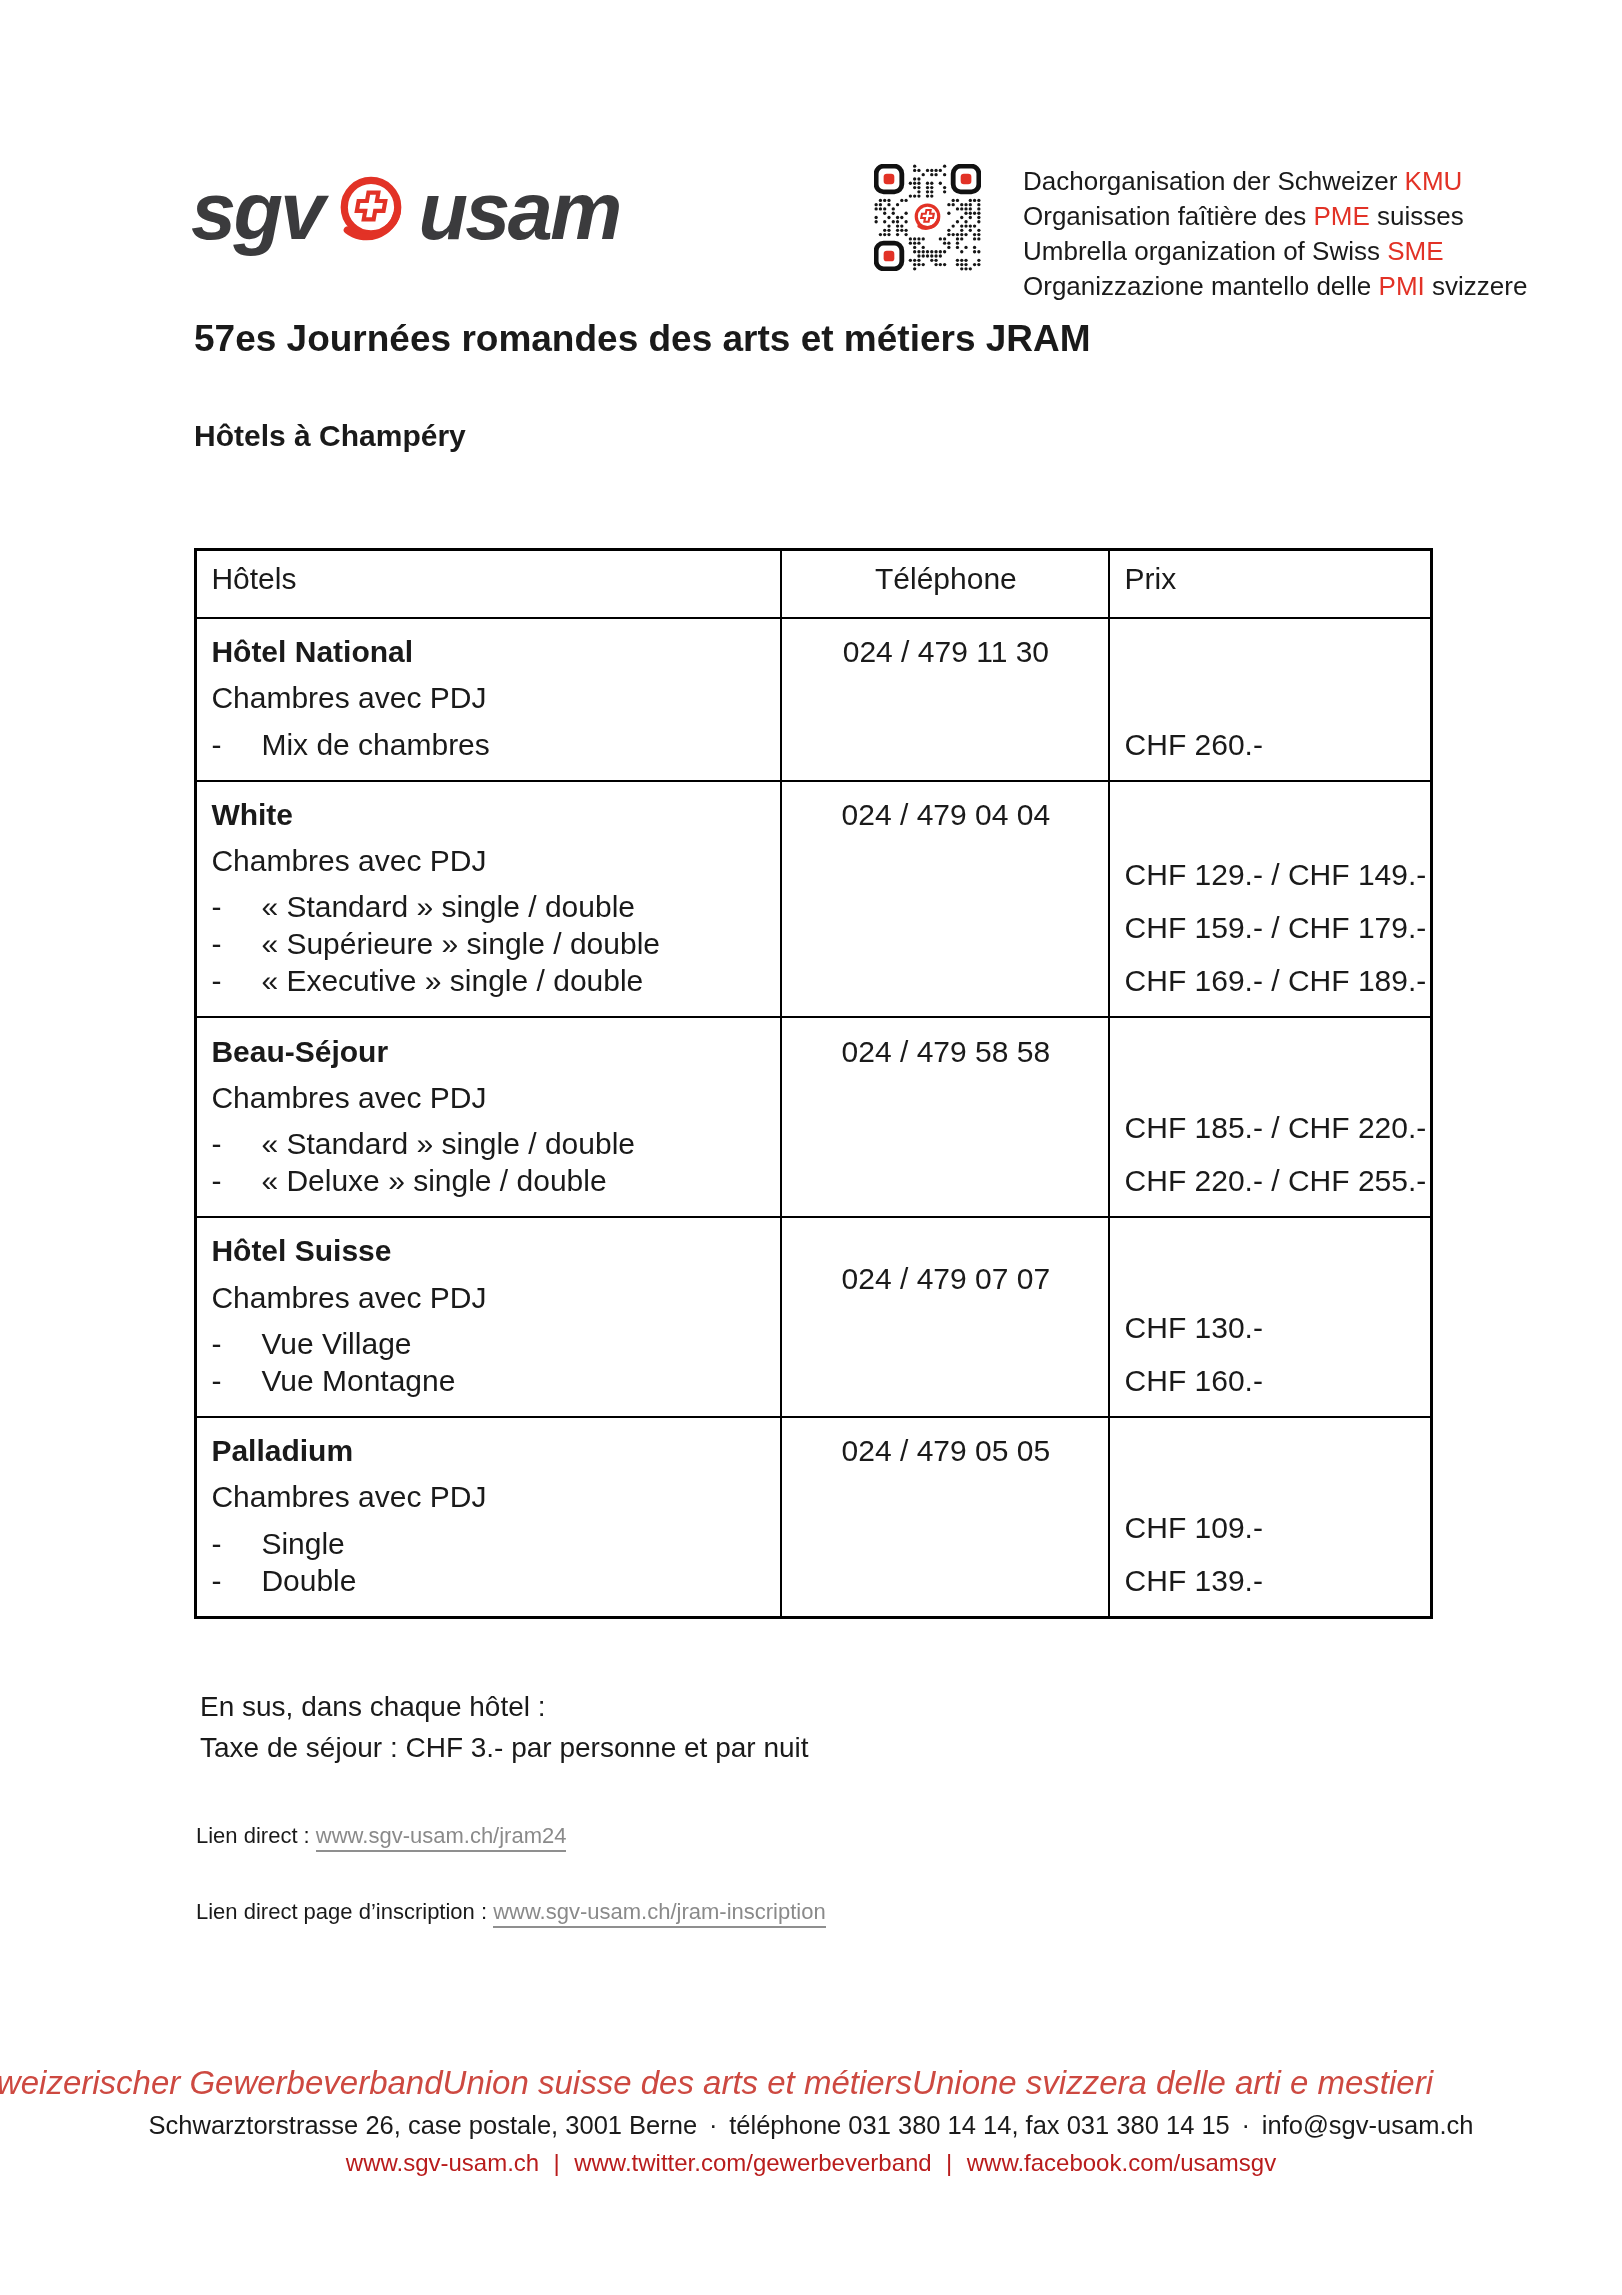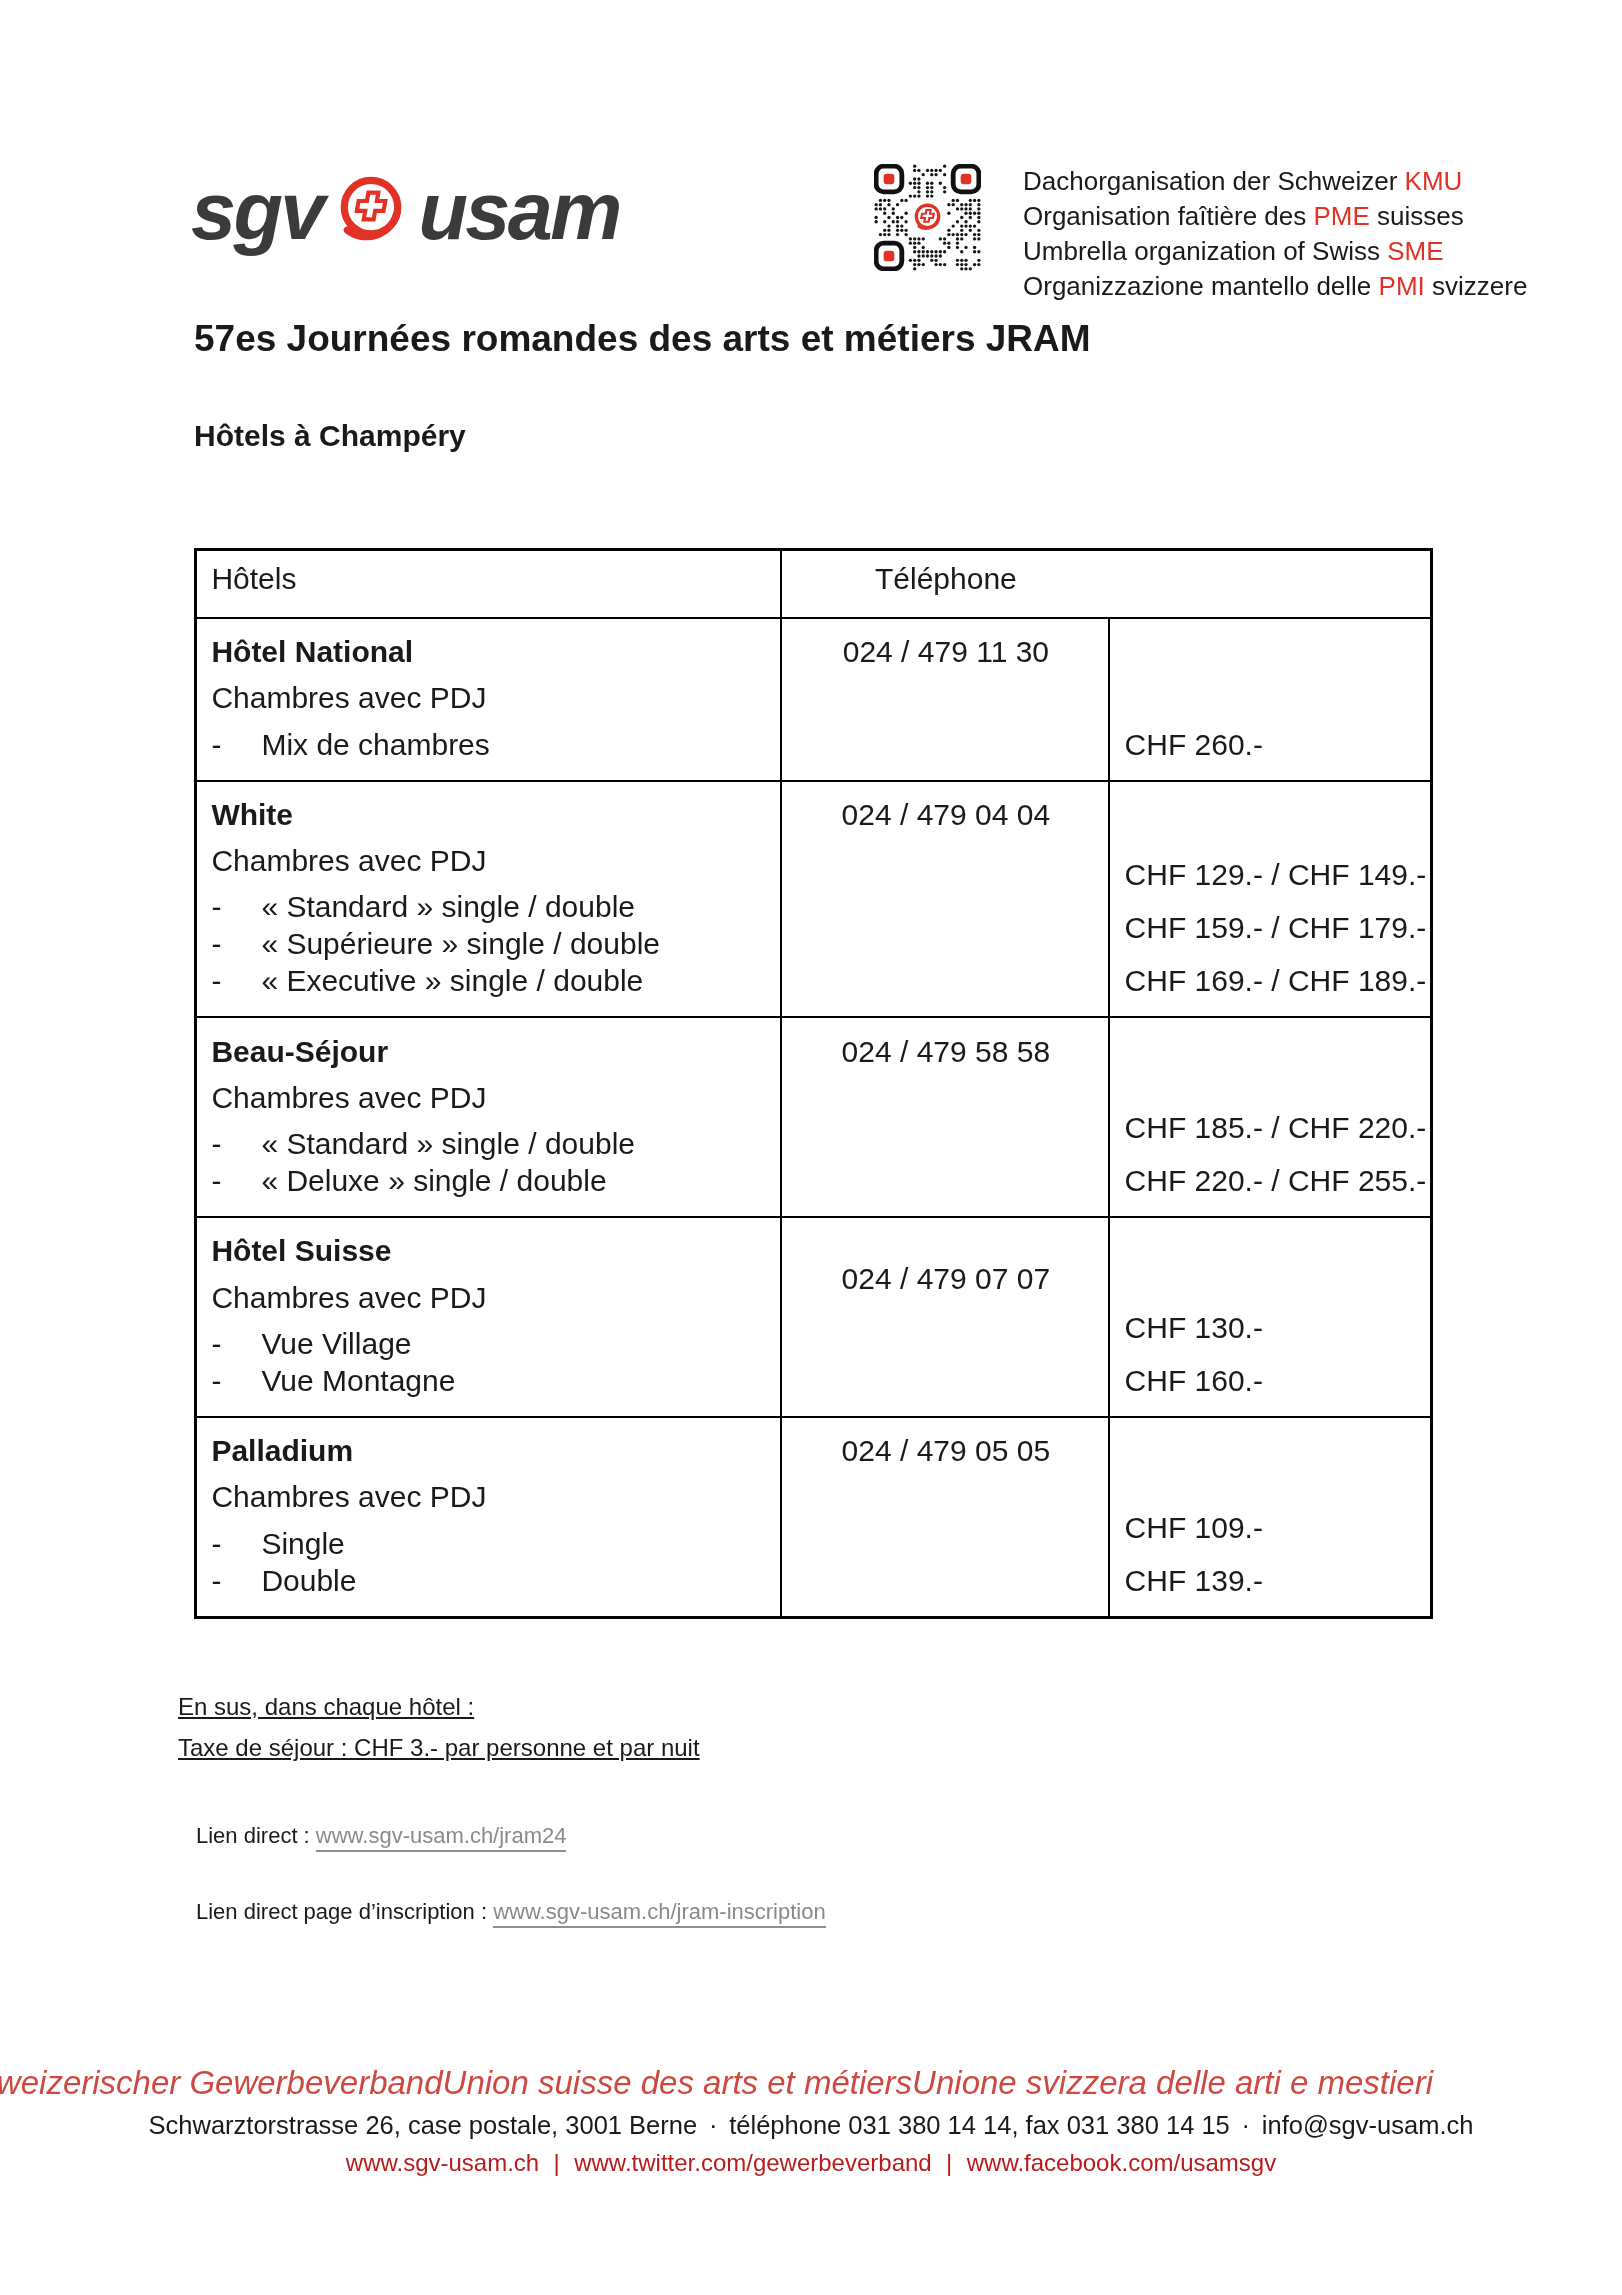"Prix" div.cell { html: none -> <div>Prix</div> }
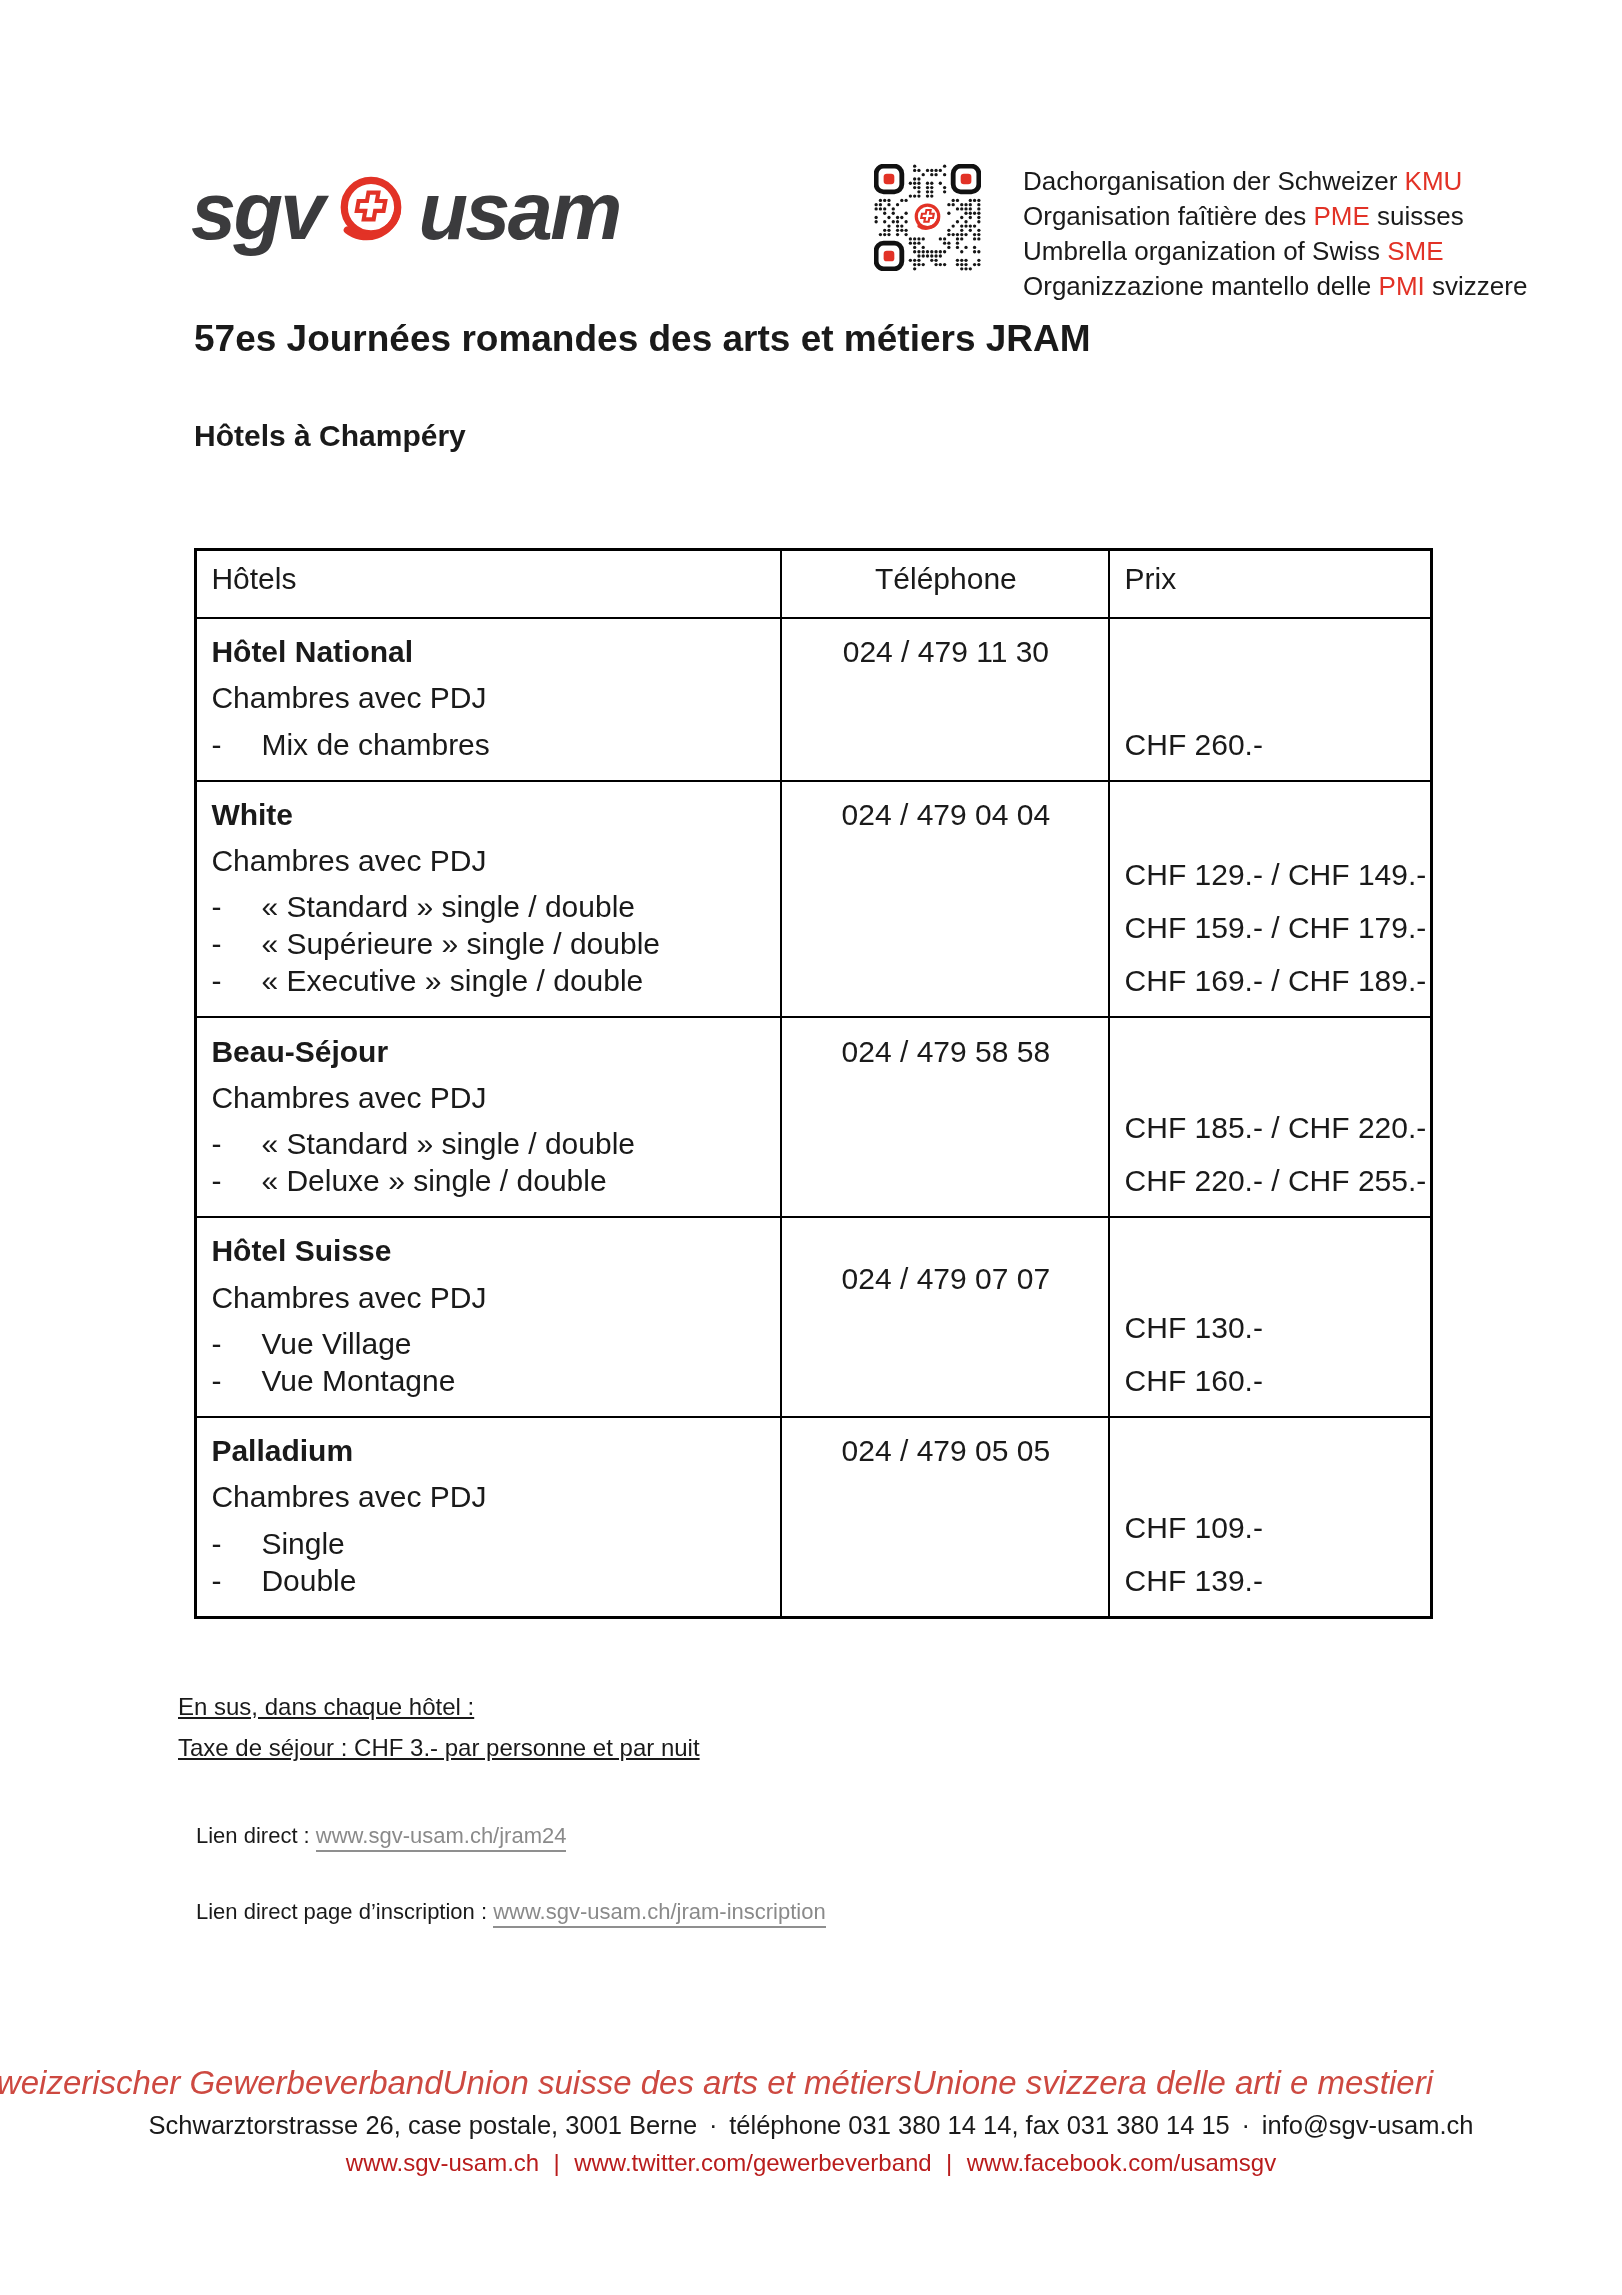"En sus, dans chaque hôtel" .notes { font-size: 24px -> 28px; left: 178px -> 200px; text-decoration: underline -> none }
